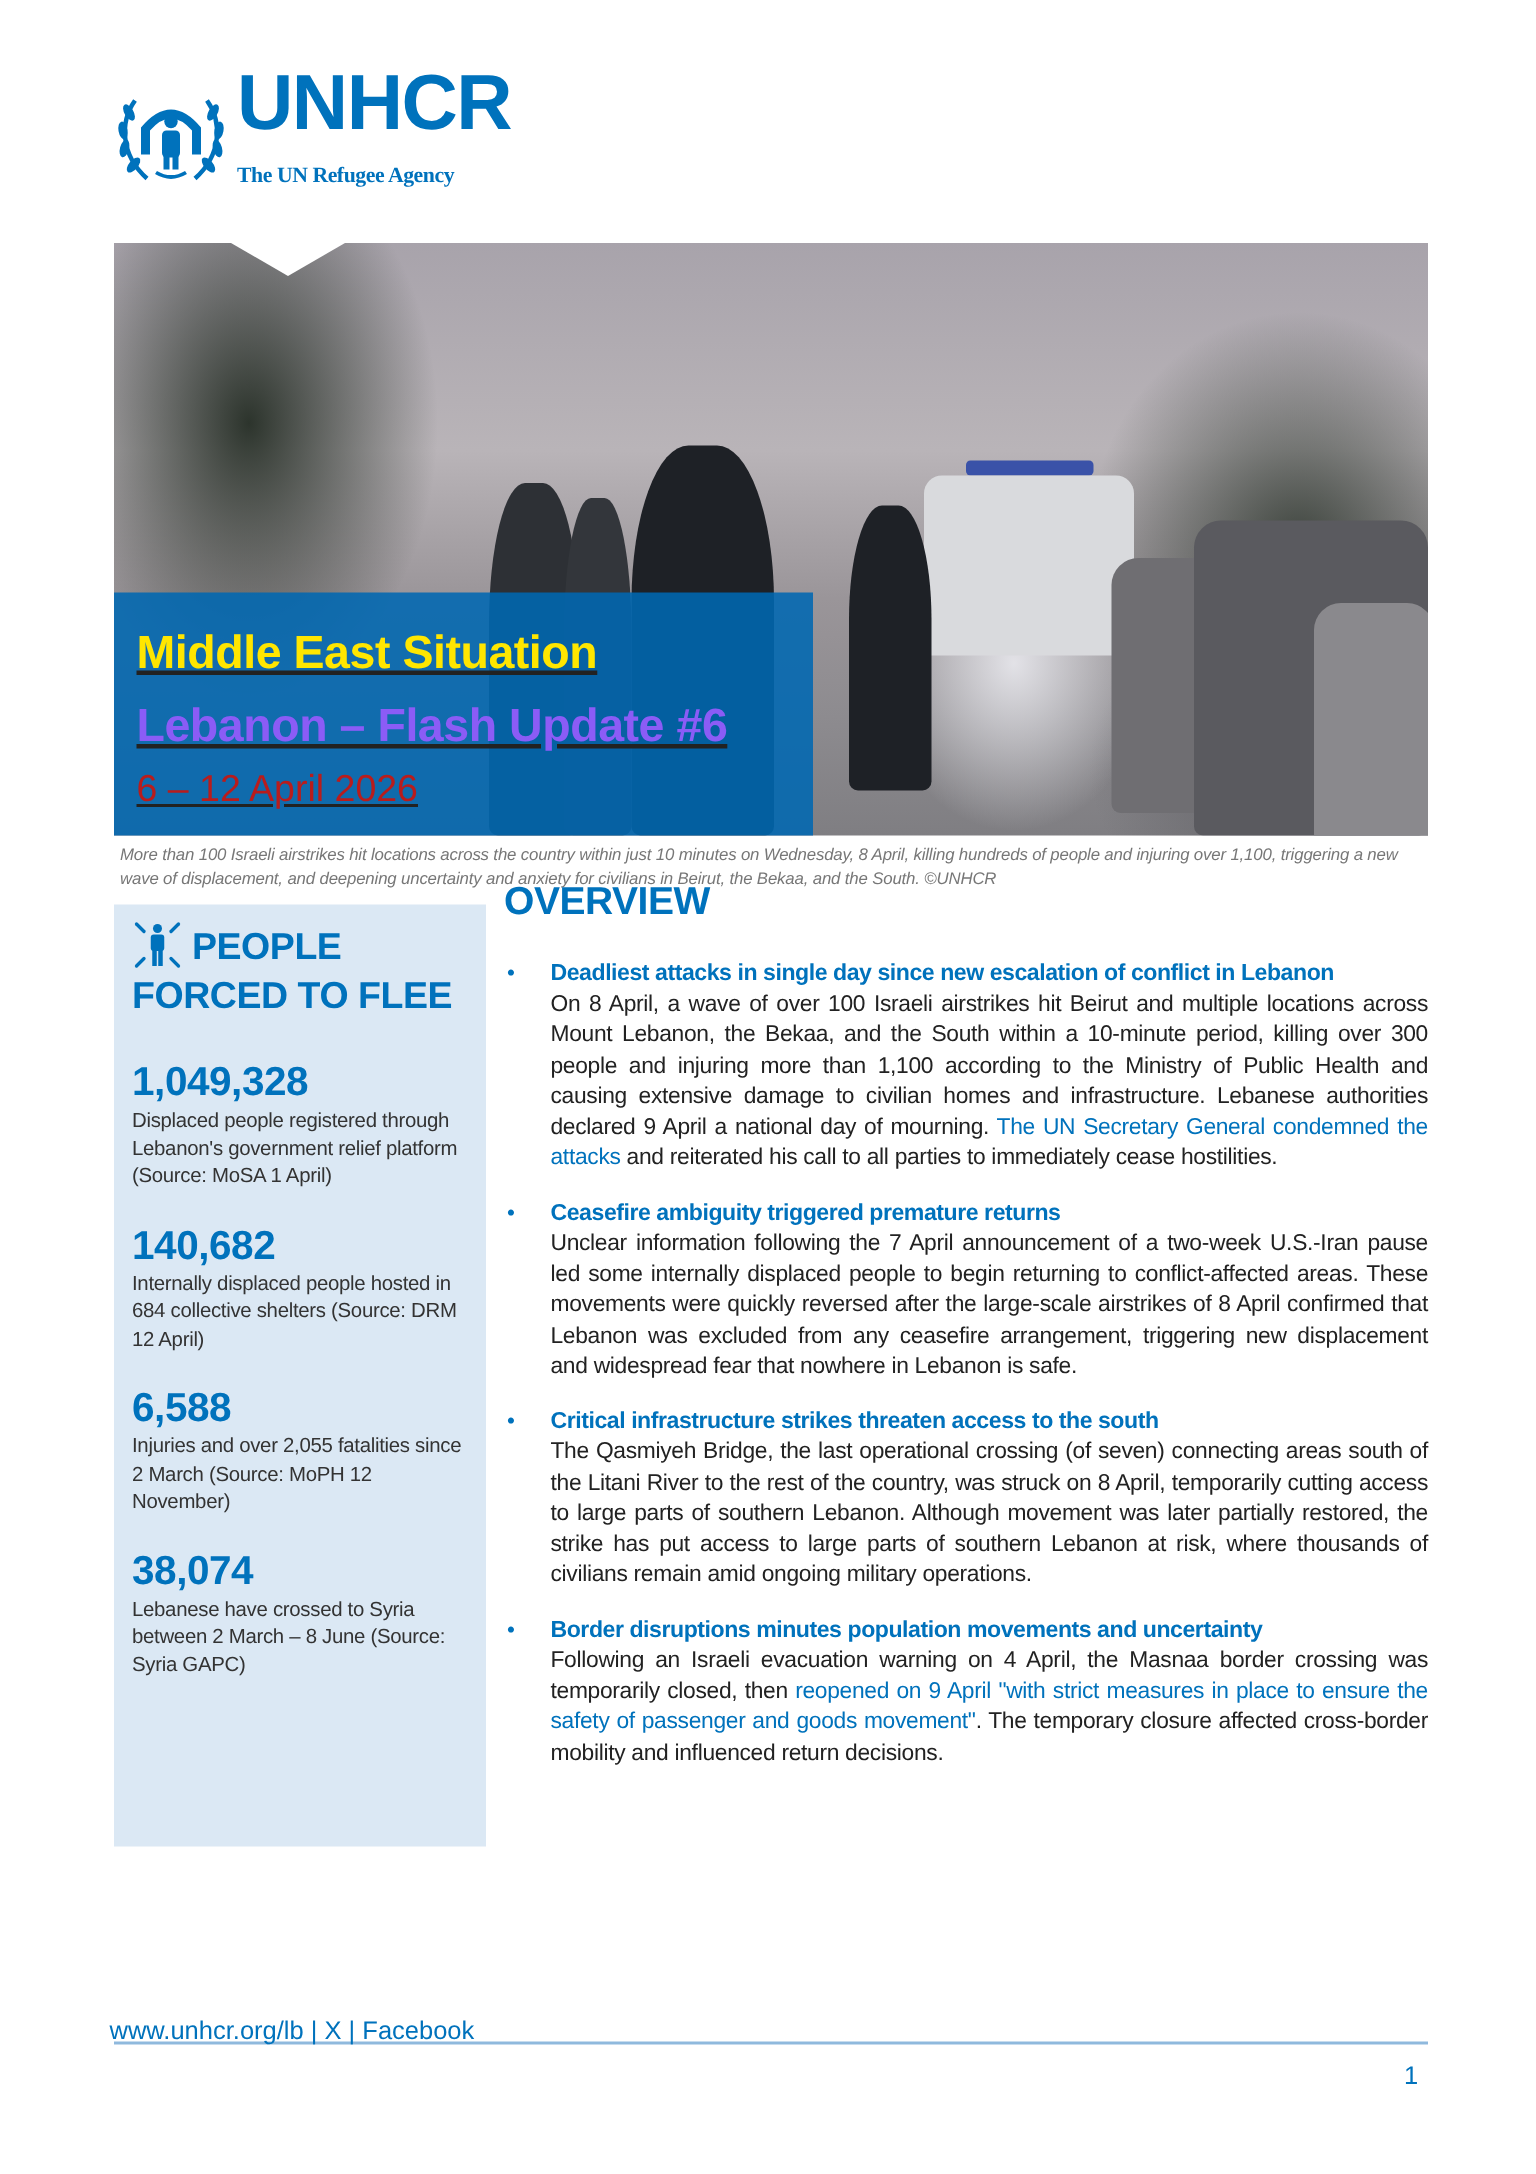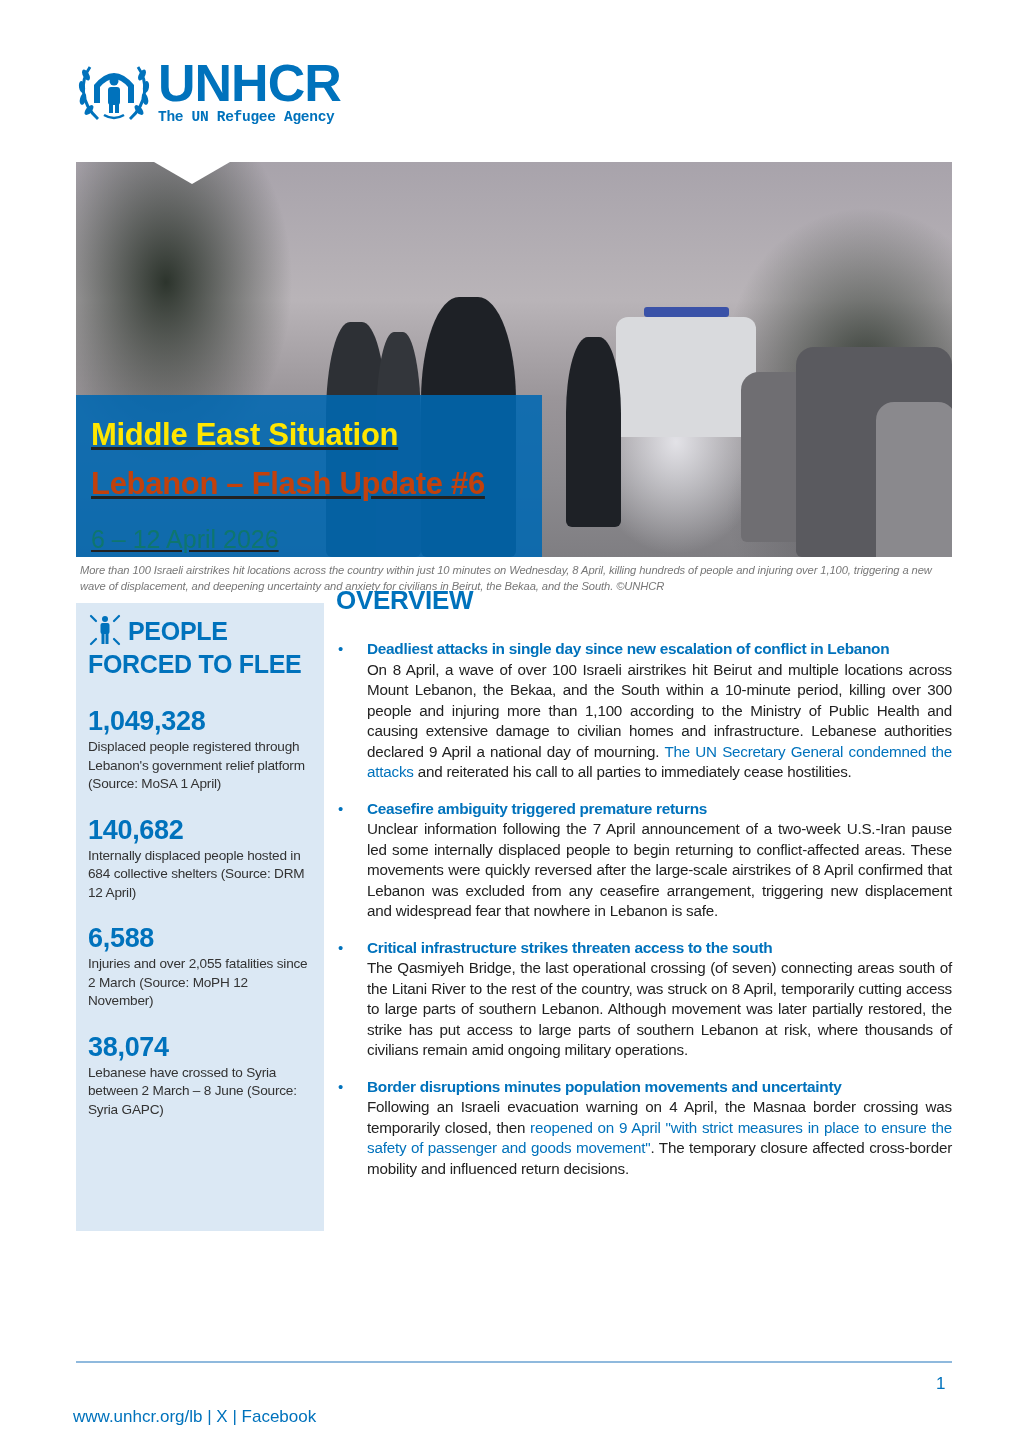"The UN Refugee Agency" .logo-tag { font-family: Liberation Mono, monospace -> Liberation Serif, serif; margin-top: 4px -> 18px }
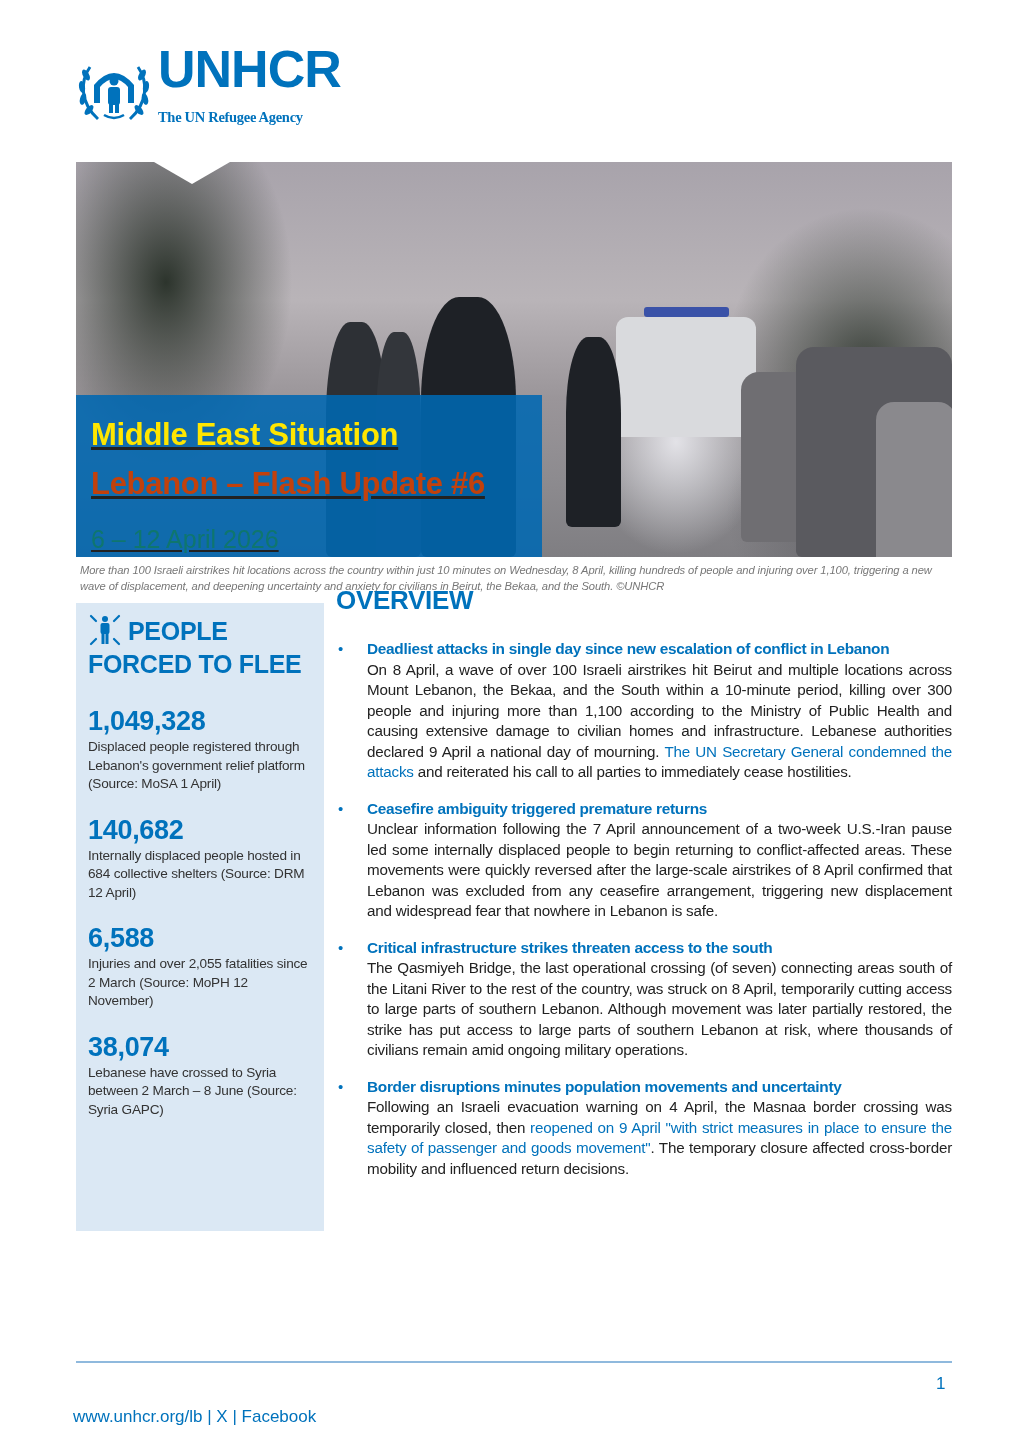"Lebanon – Flash Update #6" .title-2 { color: #c2410c -> #8b5cf6 }
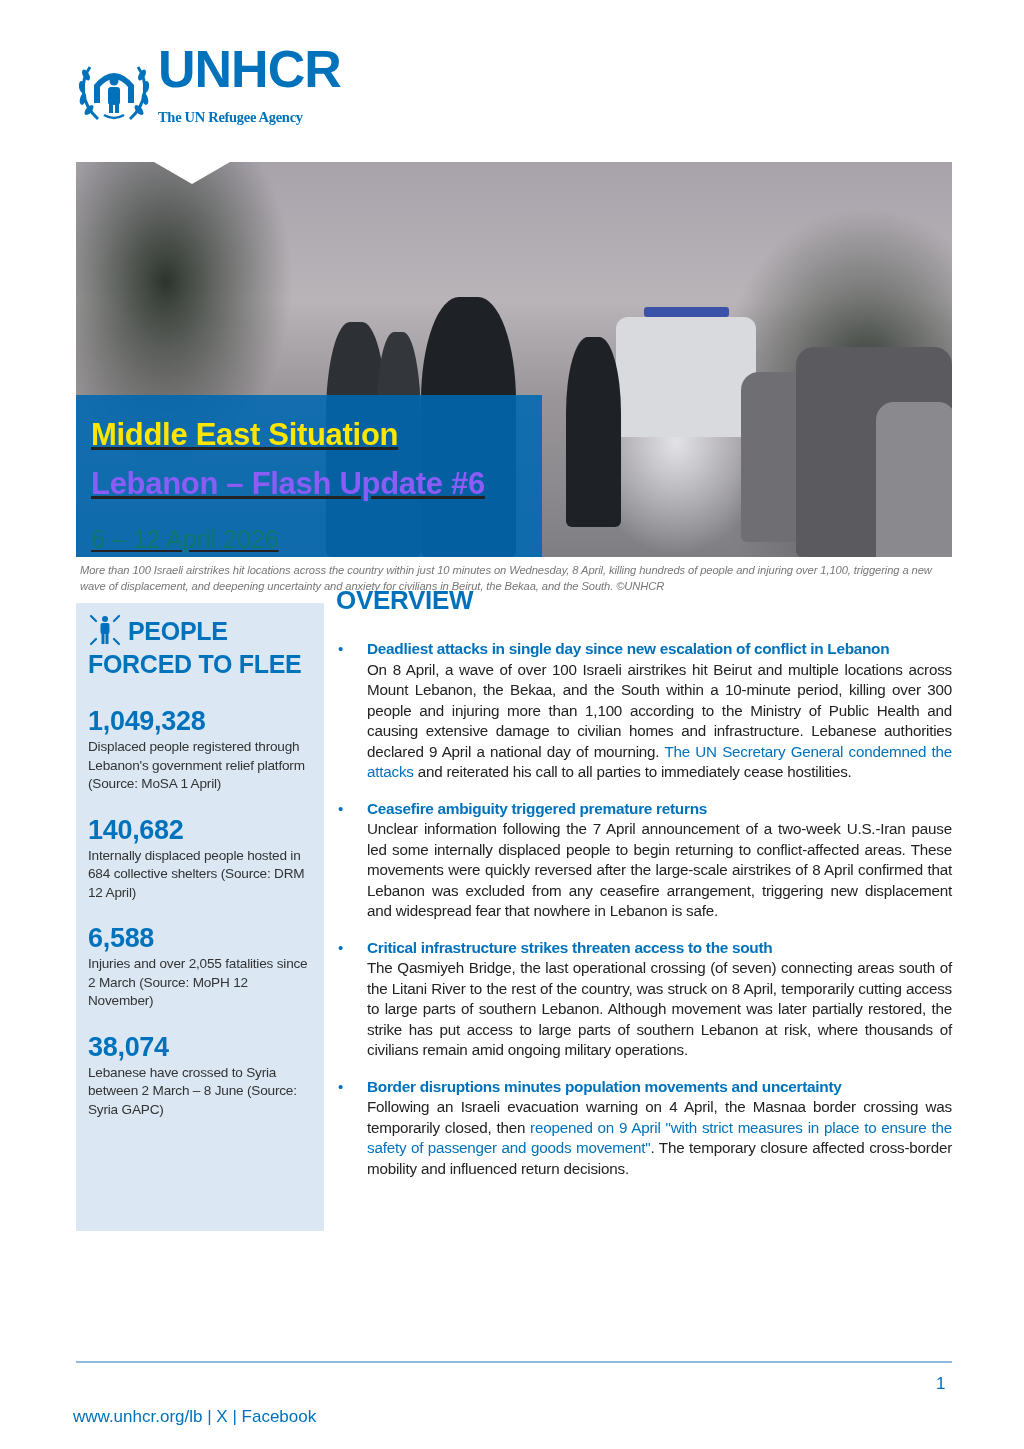"6 – 12 April 2026" .title-3 { color: #0f766e -> #b91c1c; margin-top: 22px -> 9px }
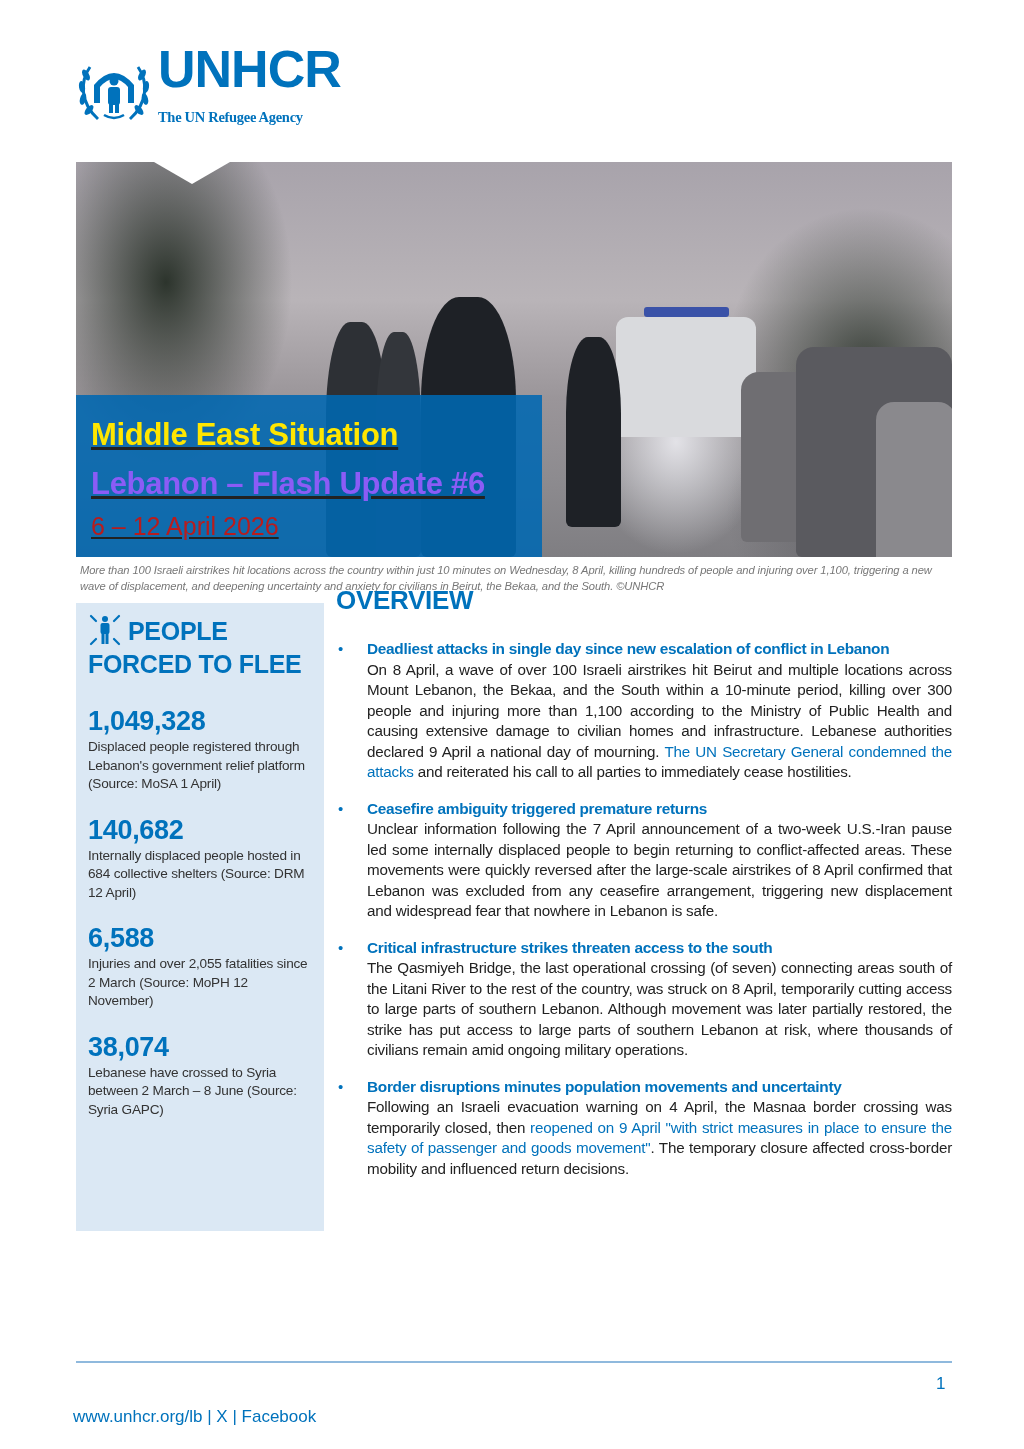"www.unhcr.org/lb | X | Facebook" .footer-links { top: 1406px -> 1343px }
